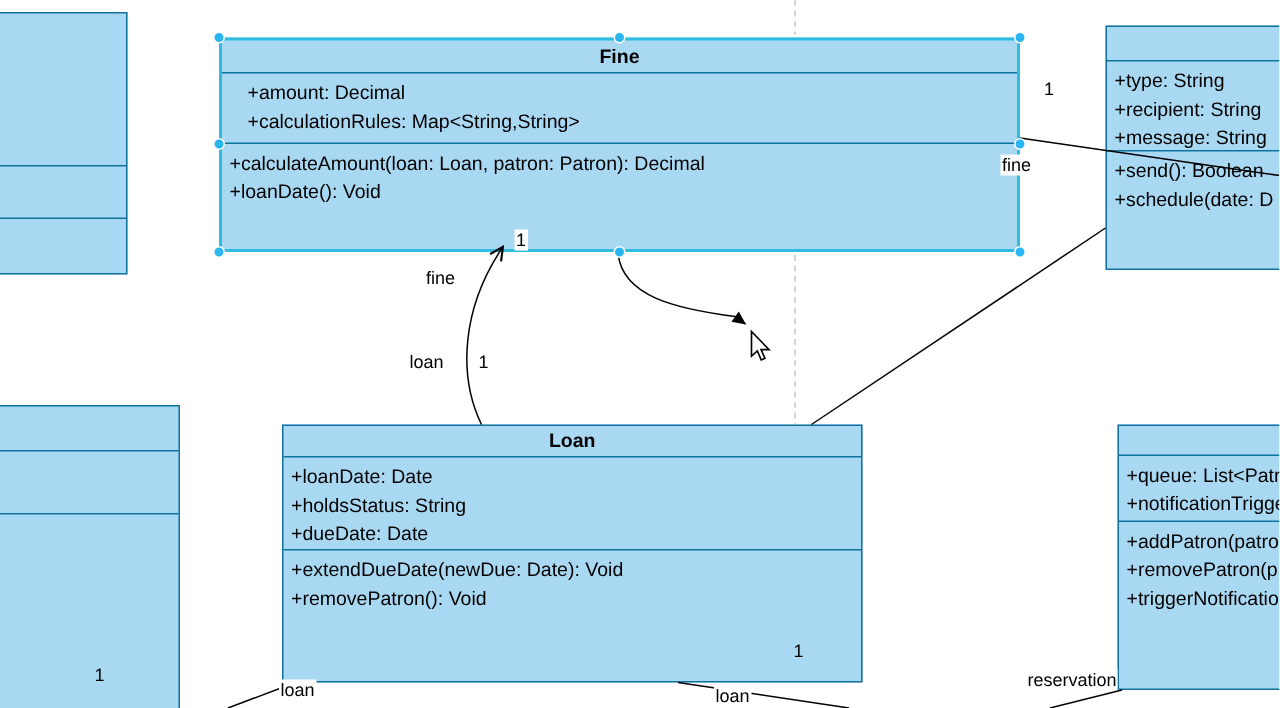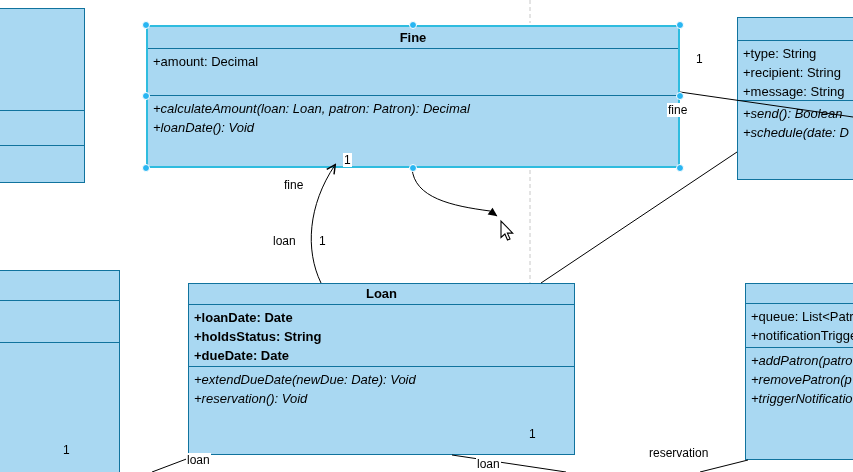"+amount: Decimal" div.sec { padding-left: none -> 12px }
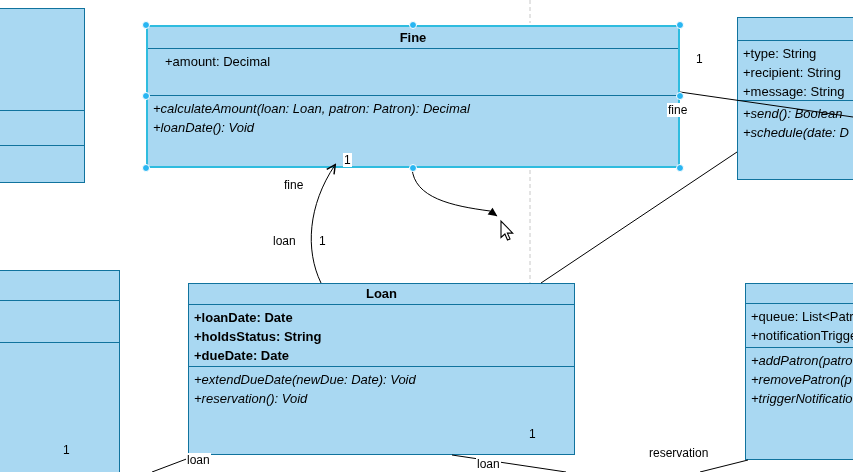"+calculationRules: Map<String,String>" div.row { html: none -> <div>+calculationRules: Map&lt;String,String&gt;</div> }
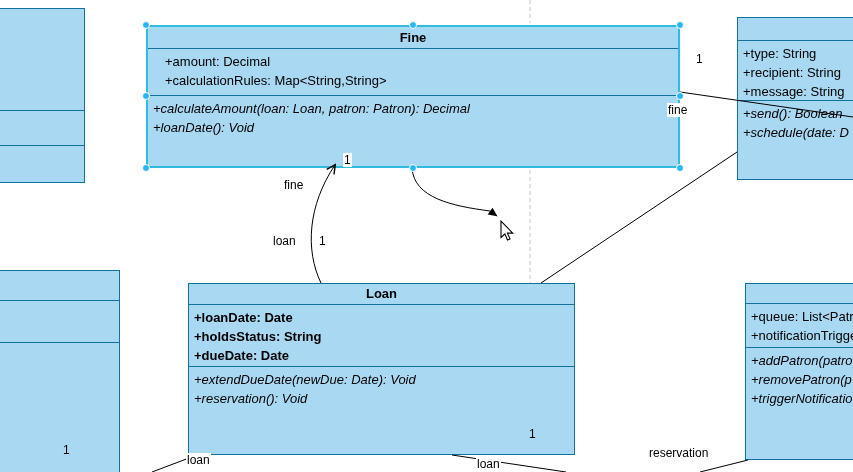"+calculateAmount(loan: Loan, patron:" .uml .sec.last { font-style: italic -> none }
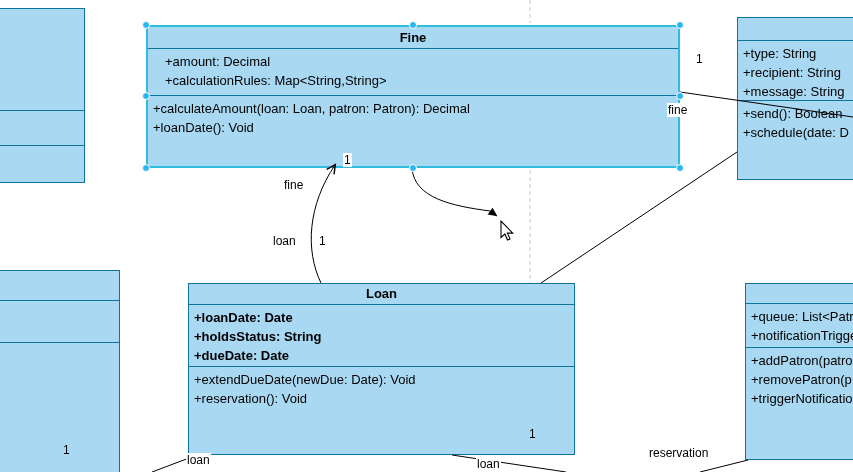"+loanDate: Date" div.sec { font-weight: bold -> none }
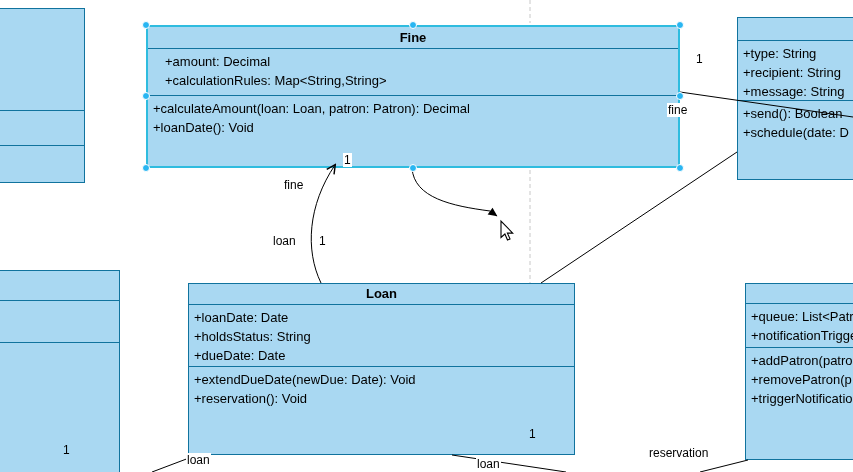"+reservation(): Void" div.row { text: +reservation -> +removePatron }
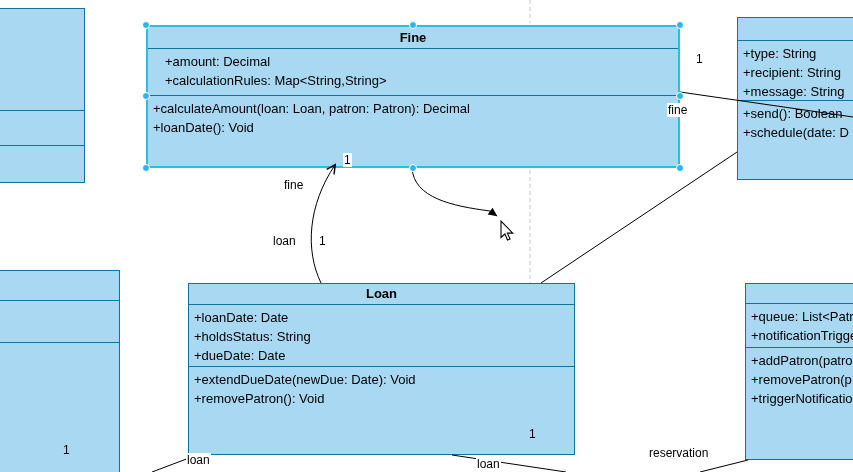"reservation" div.edge-label { left: 648px -> 684px }
